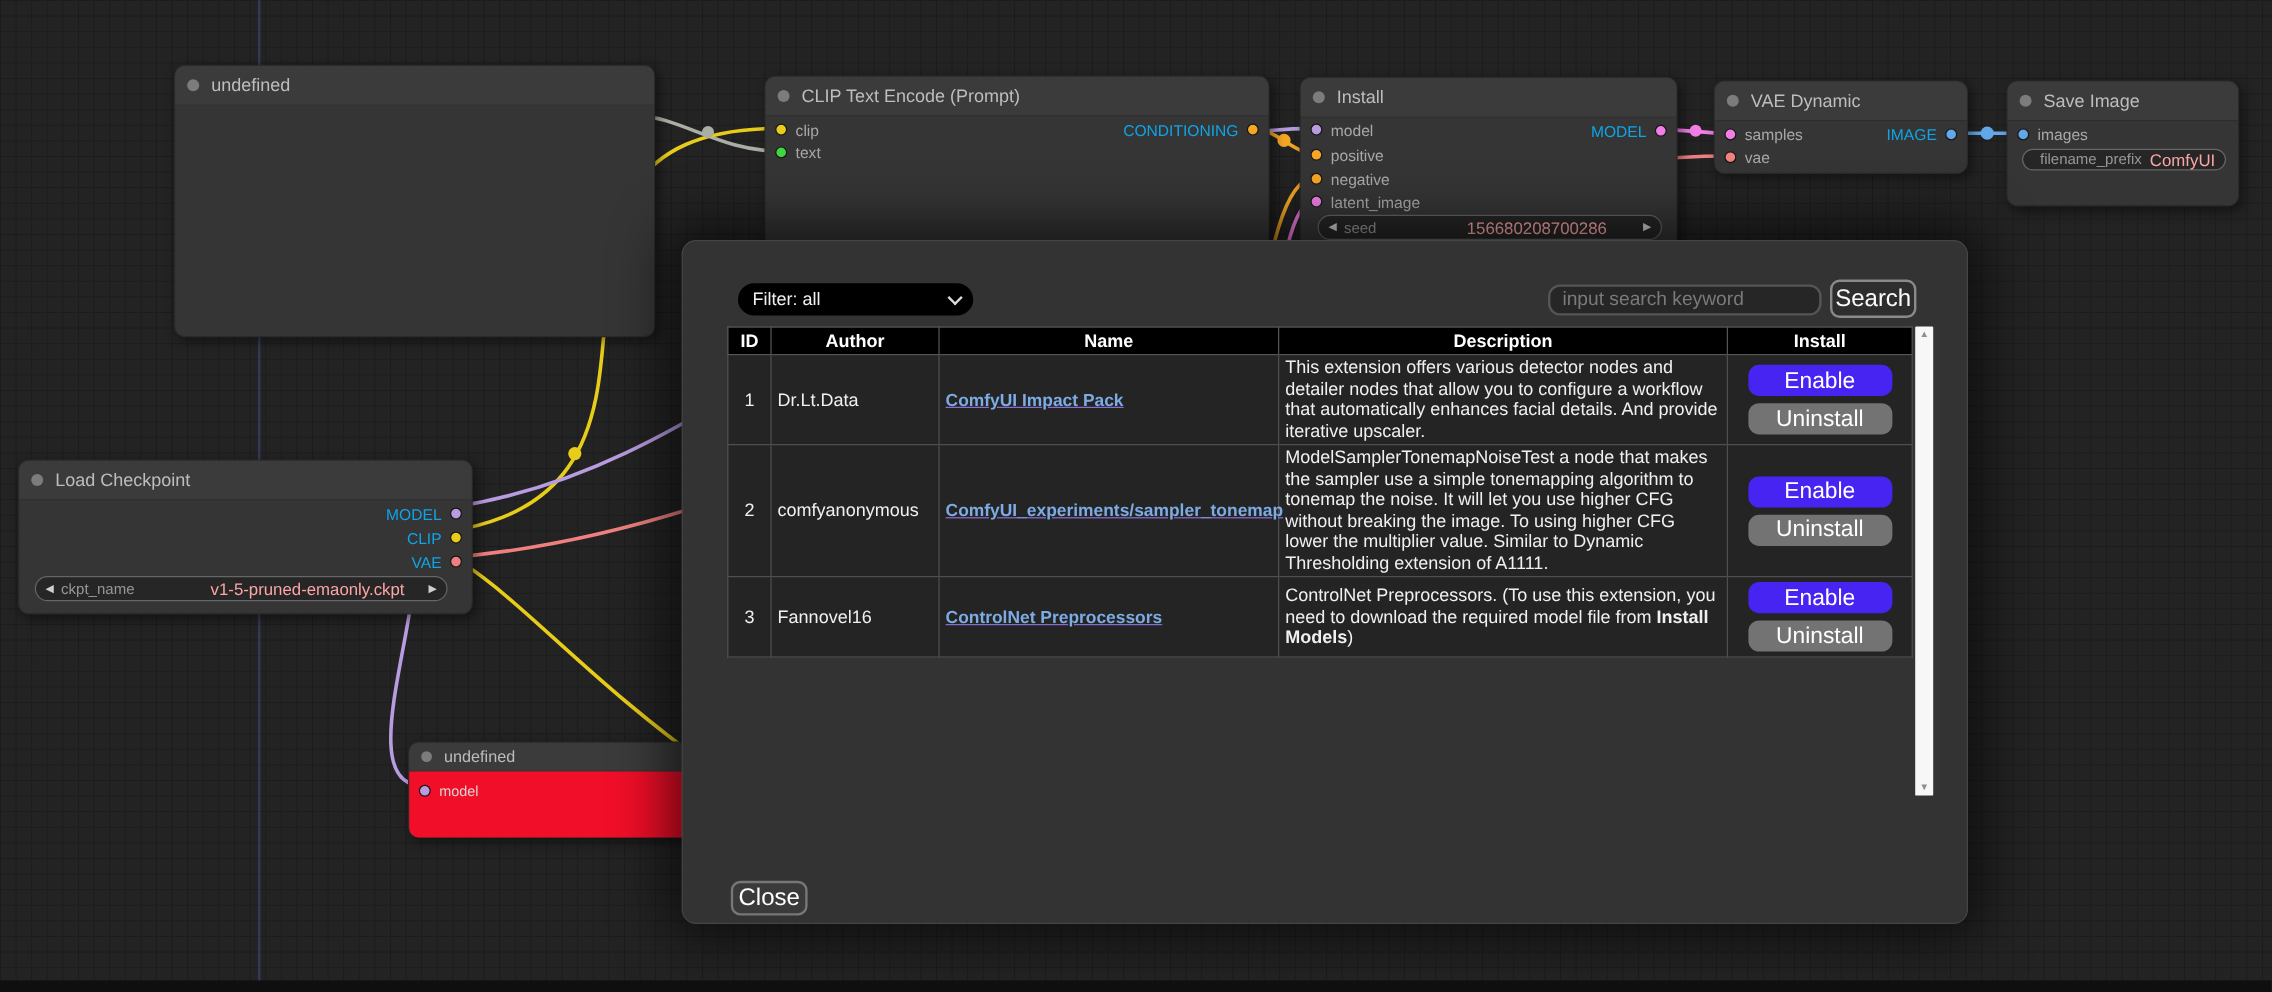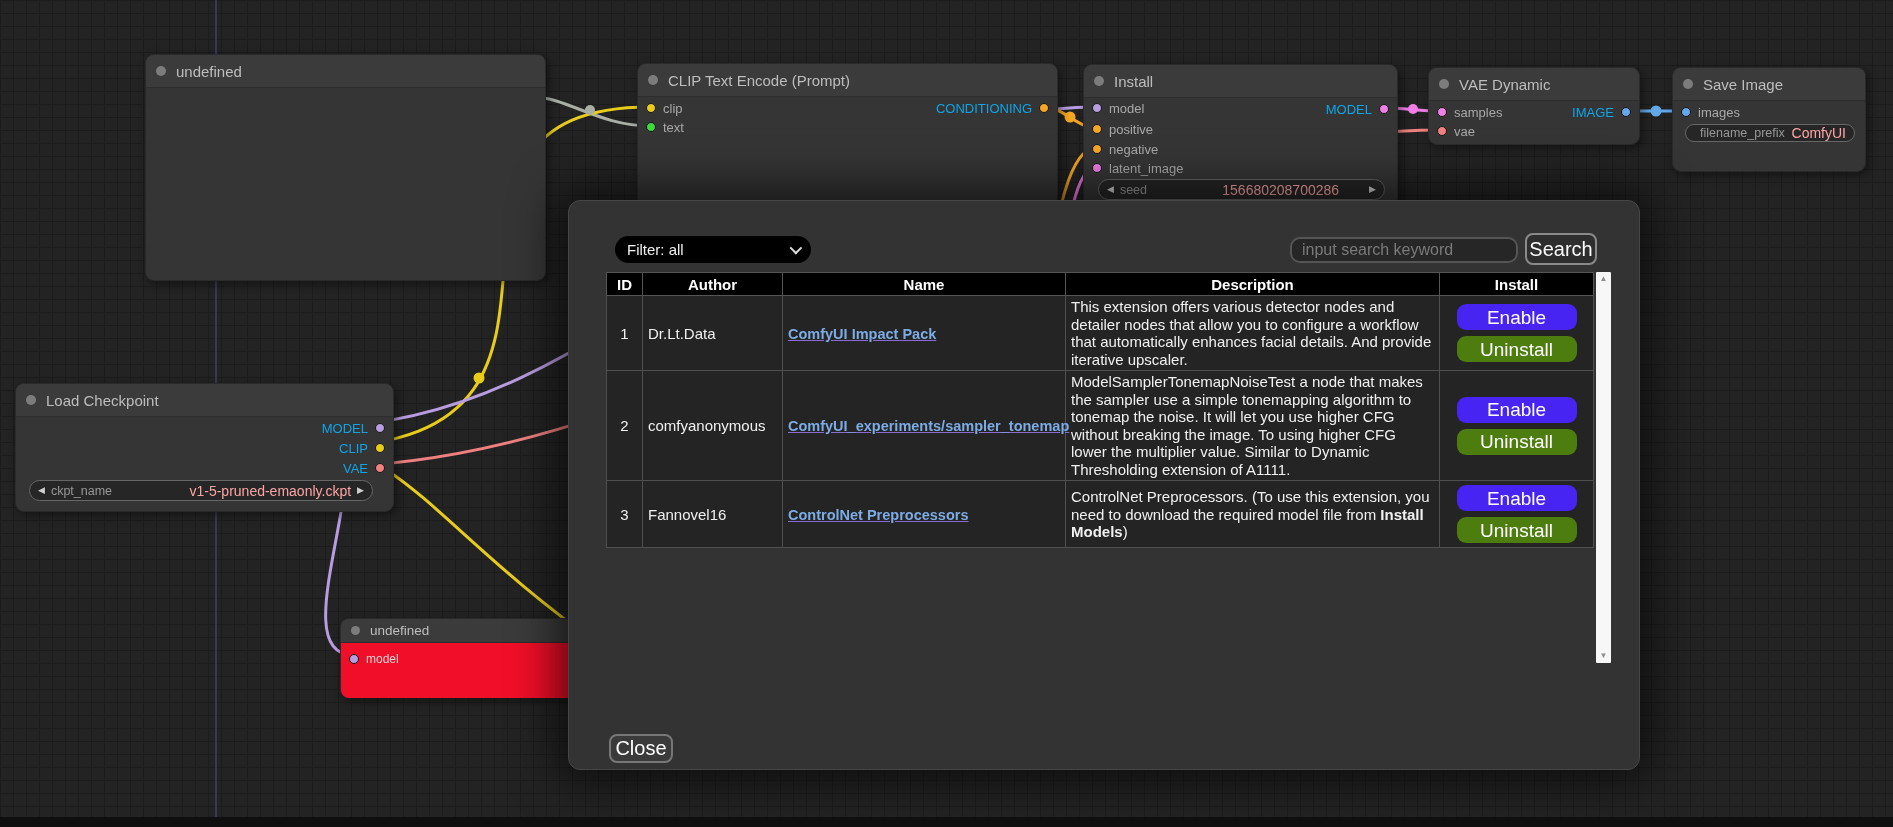"Uninstall" .btn-uninstall { background: #4d7c0f -> #737373 }
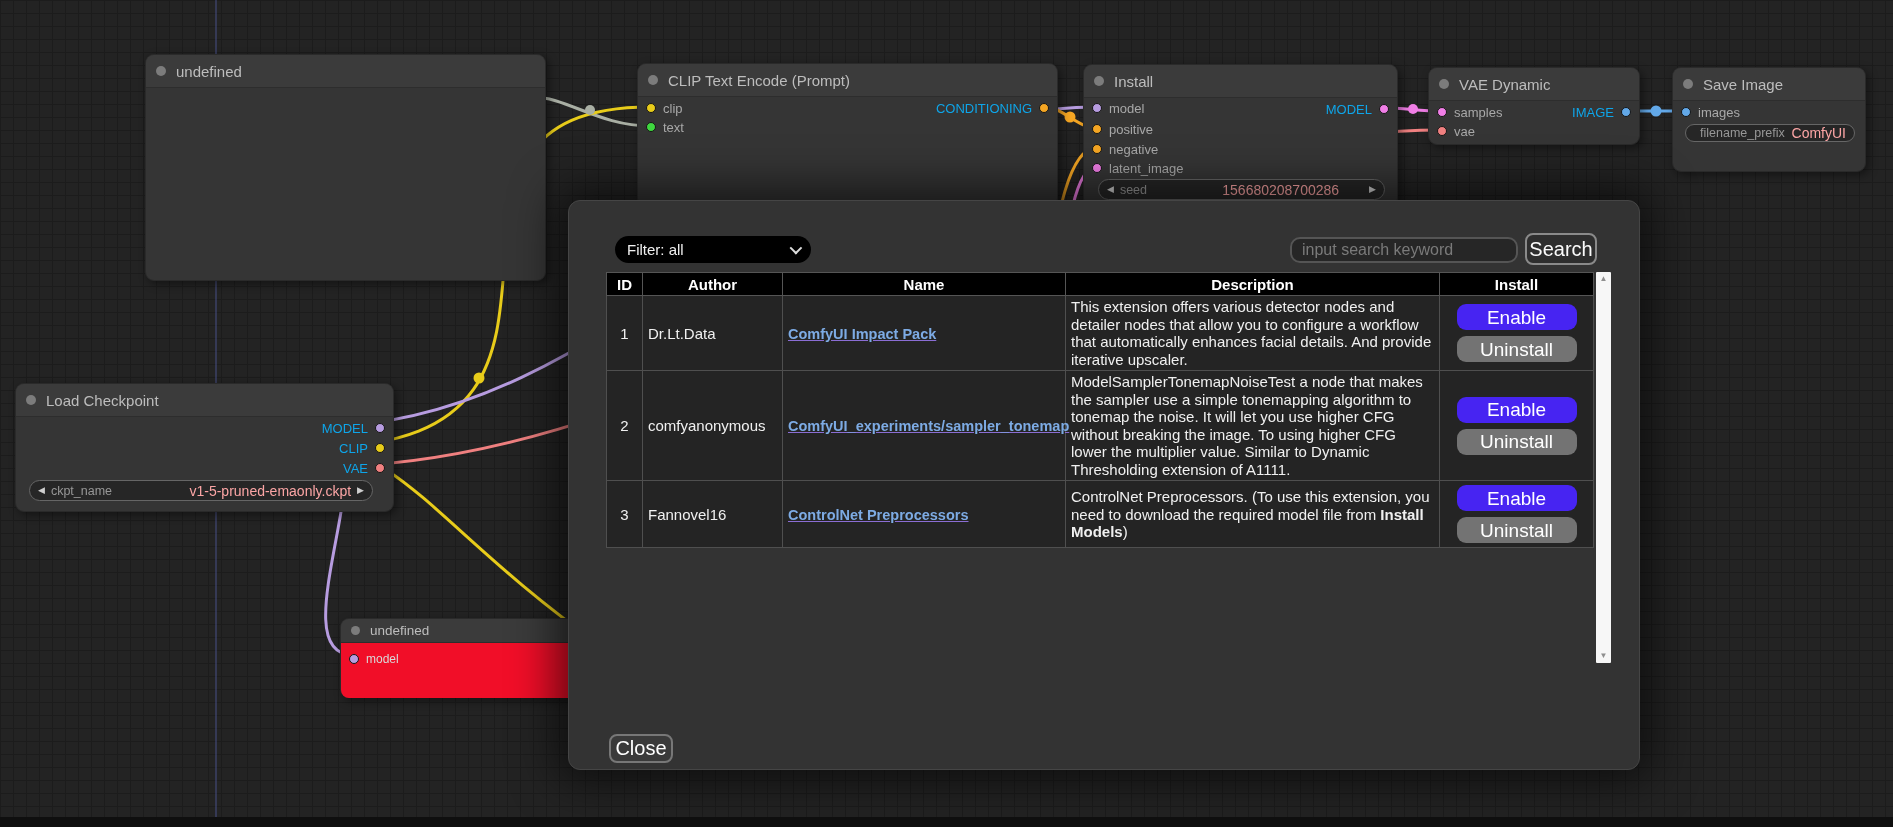"v1-5-pruned-emaonly.ckpt" span.wval { margin-right: none -> 14px }
